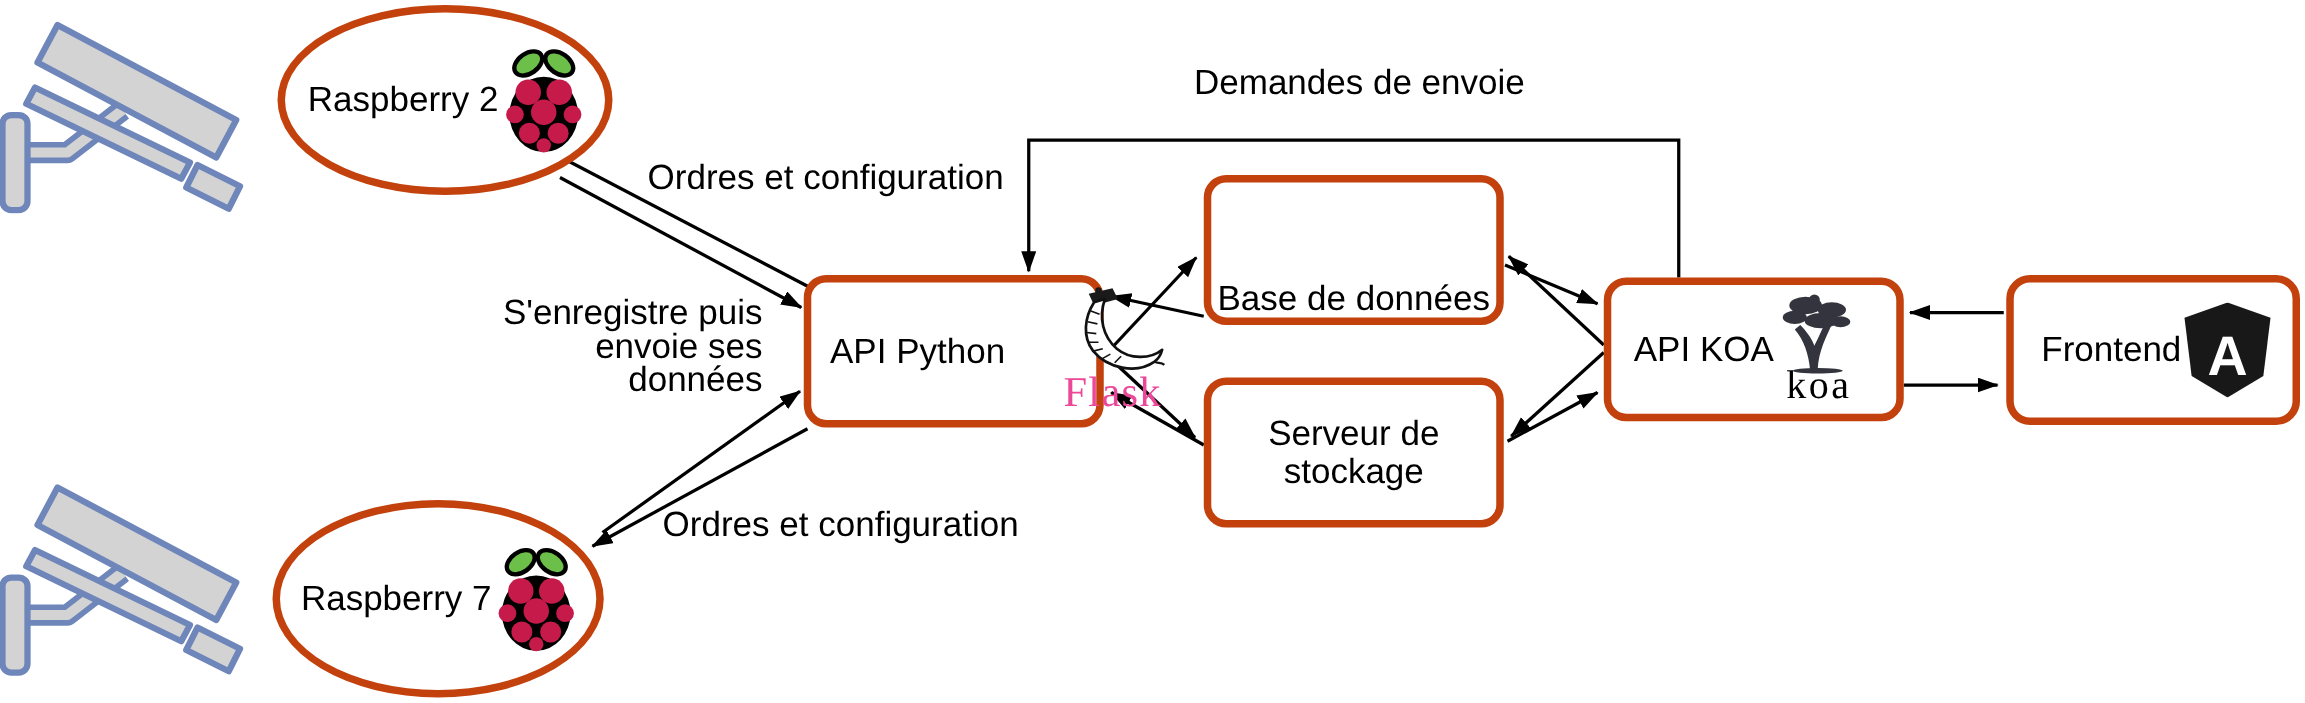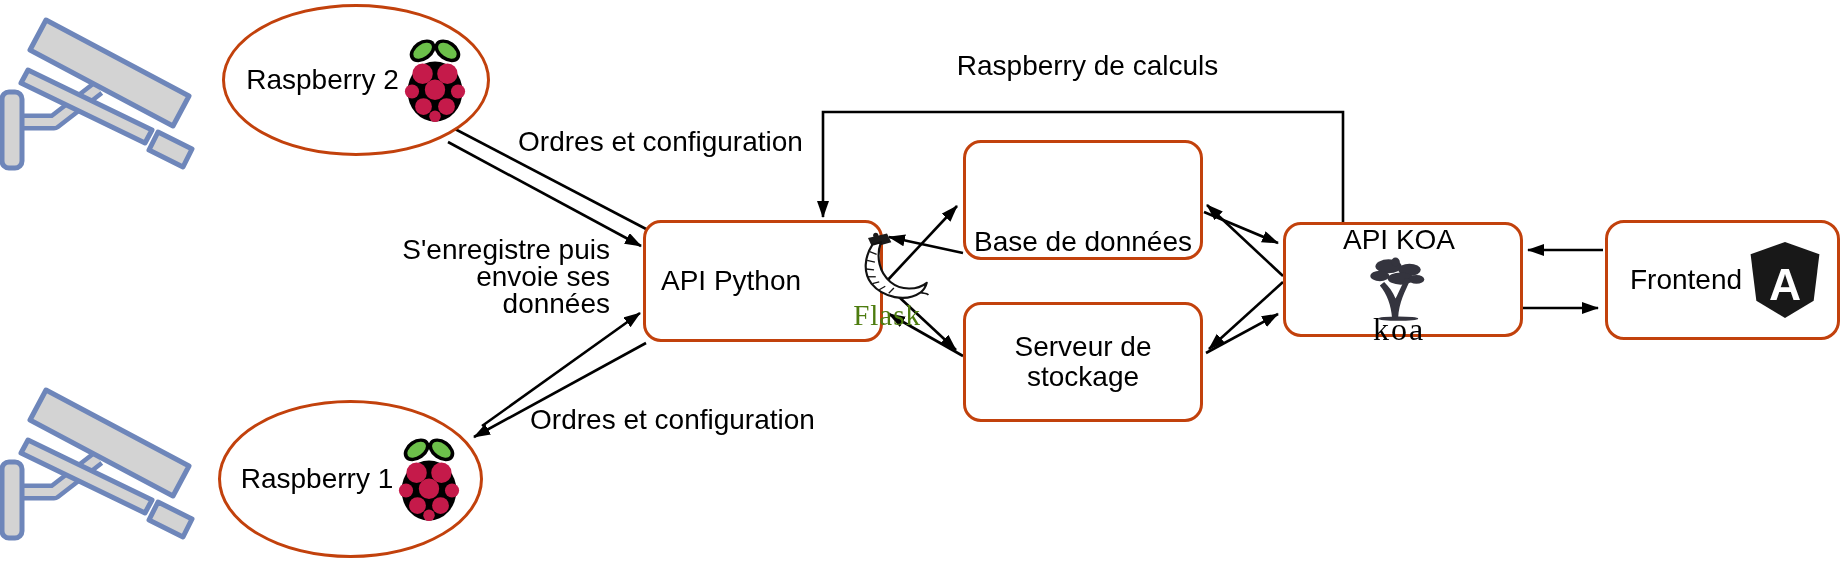"Raspberry 2" .node { border: 3px solid #c2410c -> 6px solid #c2410c }
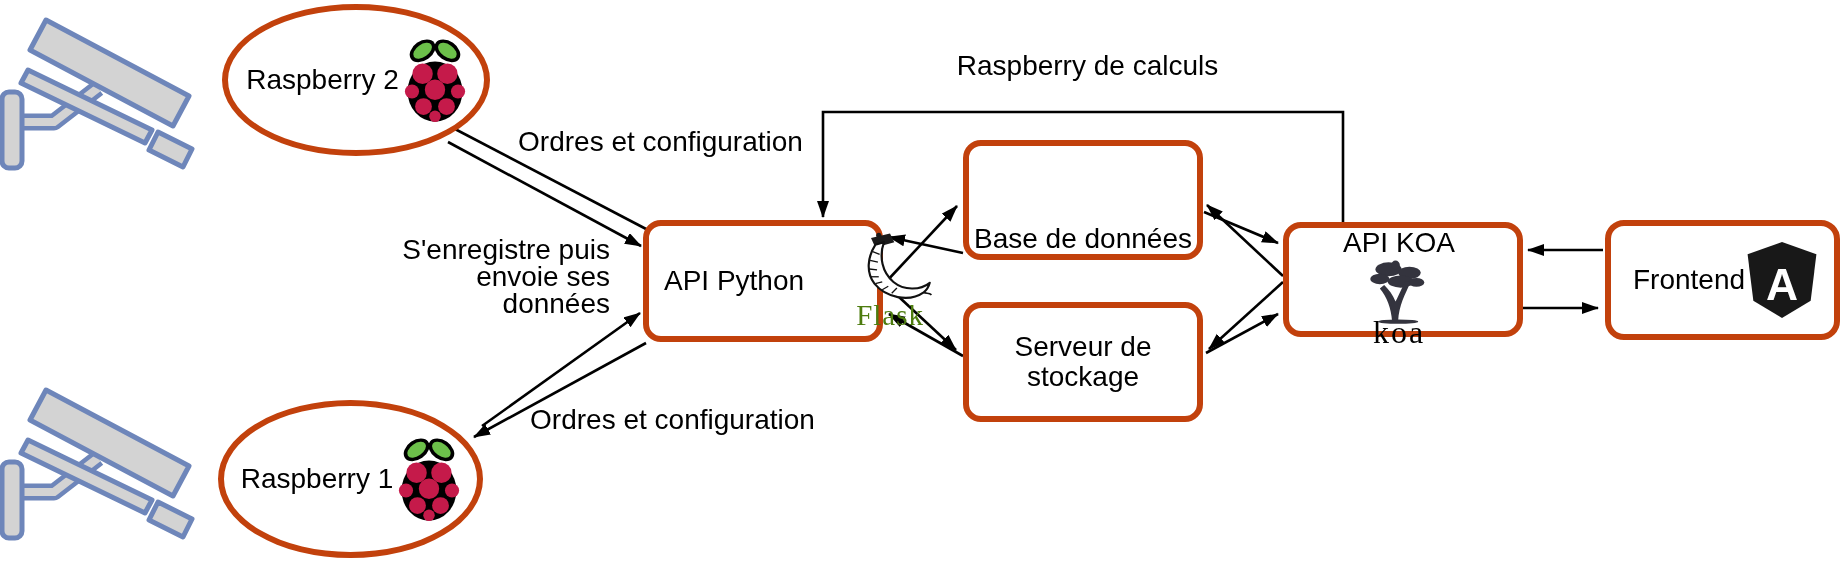"Raspberry de calculs" div { text: Raspberry de calculs -> Demandes de envoie }
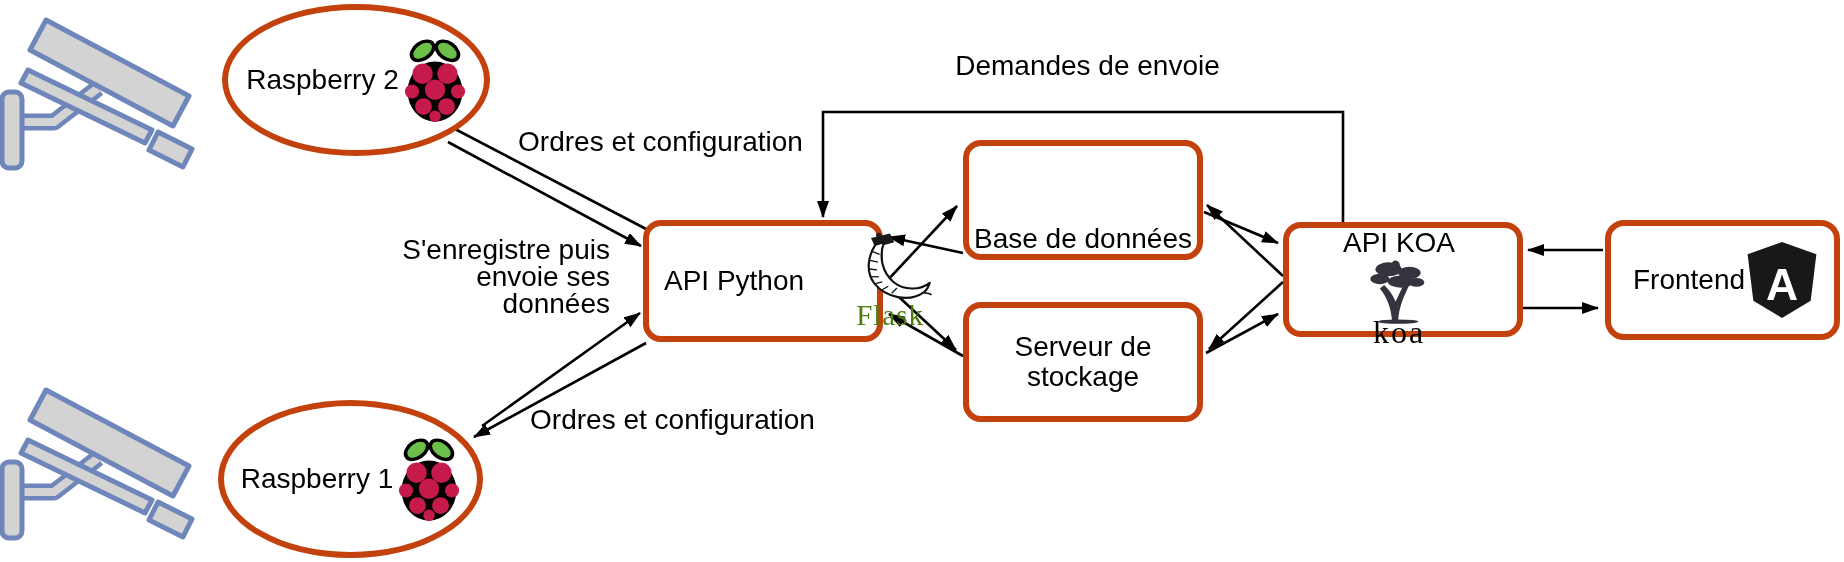"API KOA" div.node { flex-direction: column -> none }
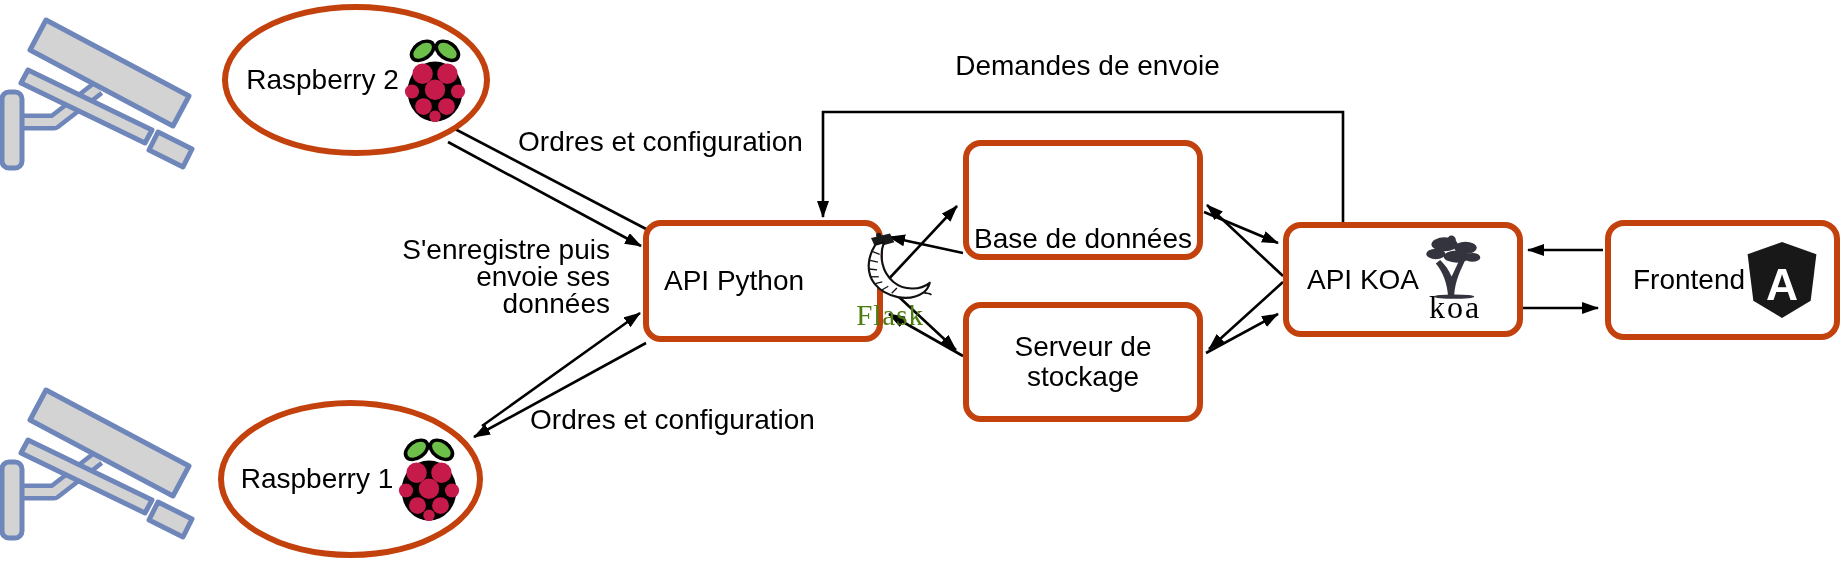"Flask" .flask-word { color: #4d7c0f -> #ec4899; font-size: 29px -> 34px }
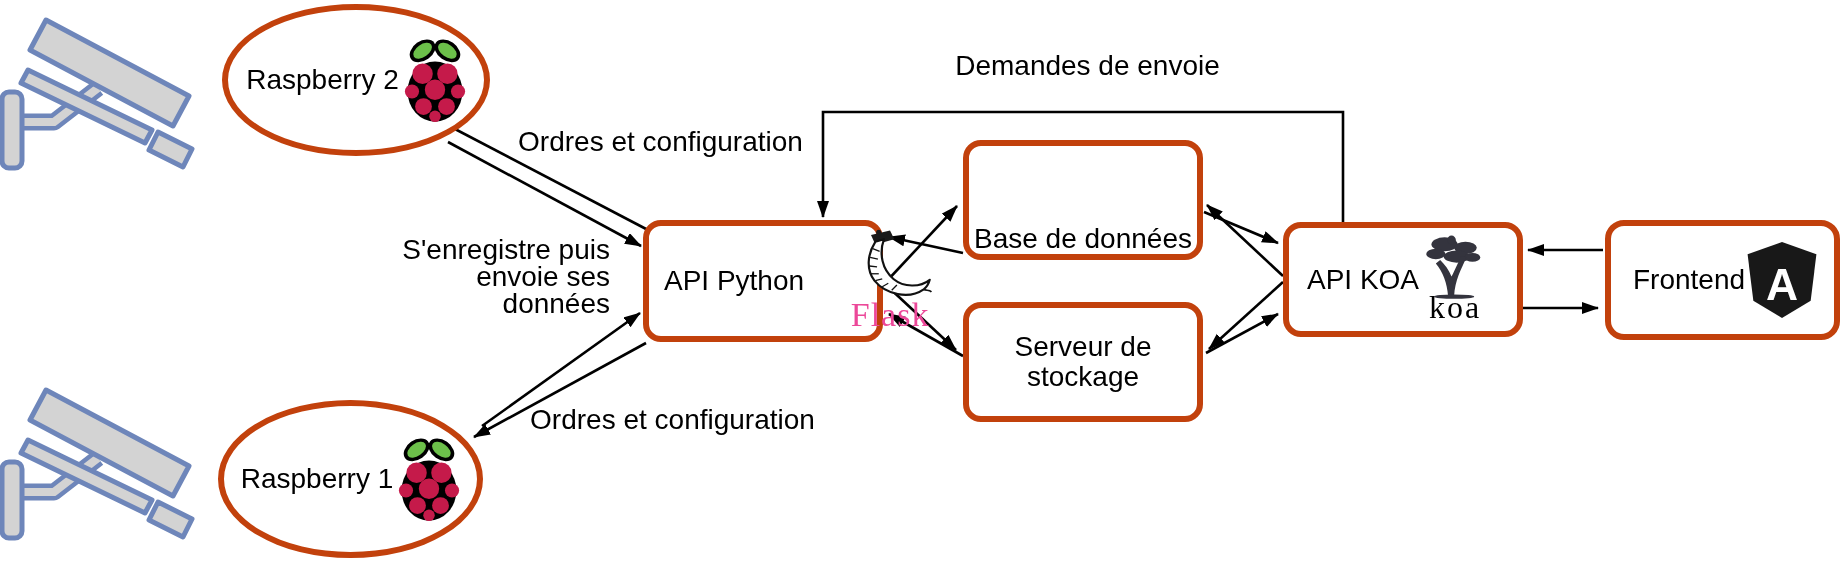"Raspberry 1" span.node-label { text: 1 -> 7 }
